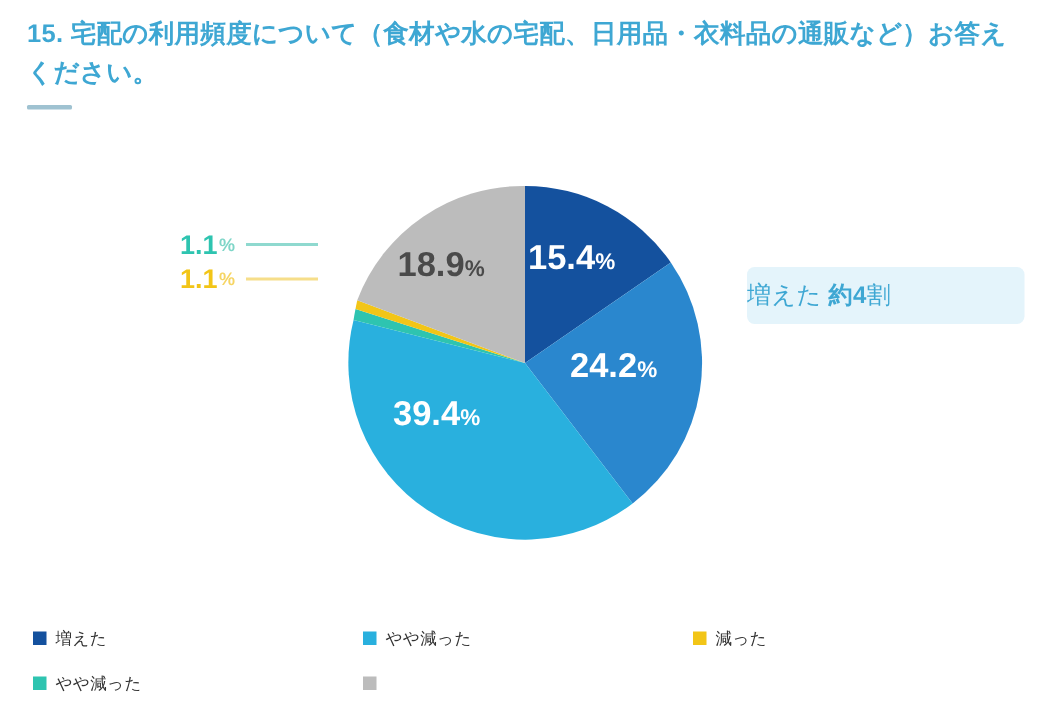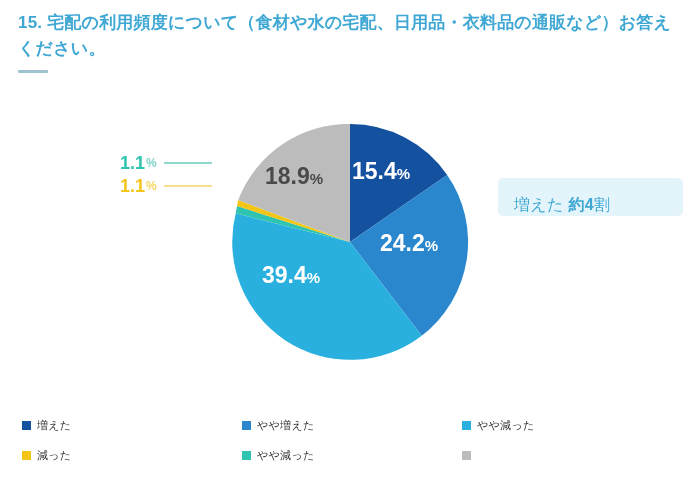"増えた 約4割" #highlight-box { align-items: flex-end -> center; padding-left: 16px -> none }
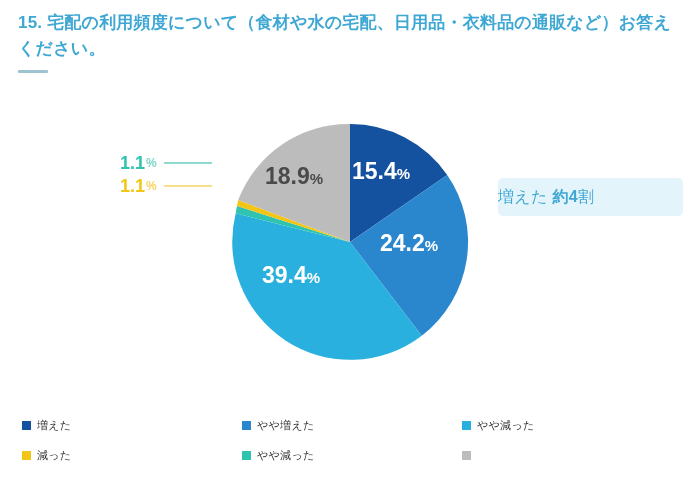"やや増えた" div.legend-item { html: <div> <span></span> <span>やや増えた</span> </div> -> none }
